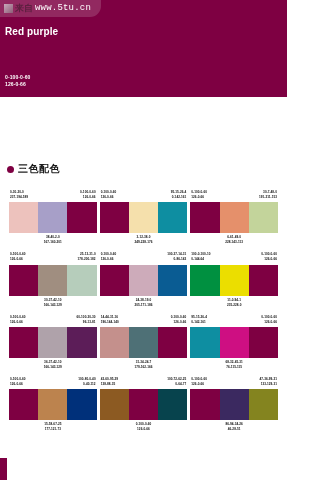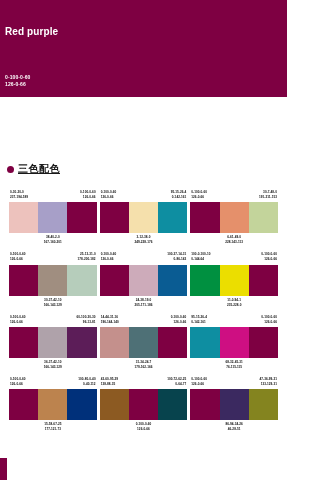"来自" div.watermark { html: none -> <div> <span></span> <span>来自</span> <span>www.5tu.cn</span> </div> }
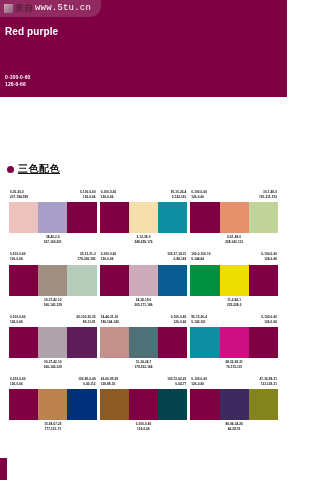"三色配色" .section-title { text-decoration: underline -> none }
